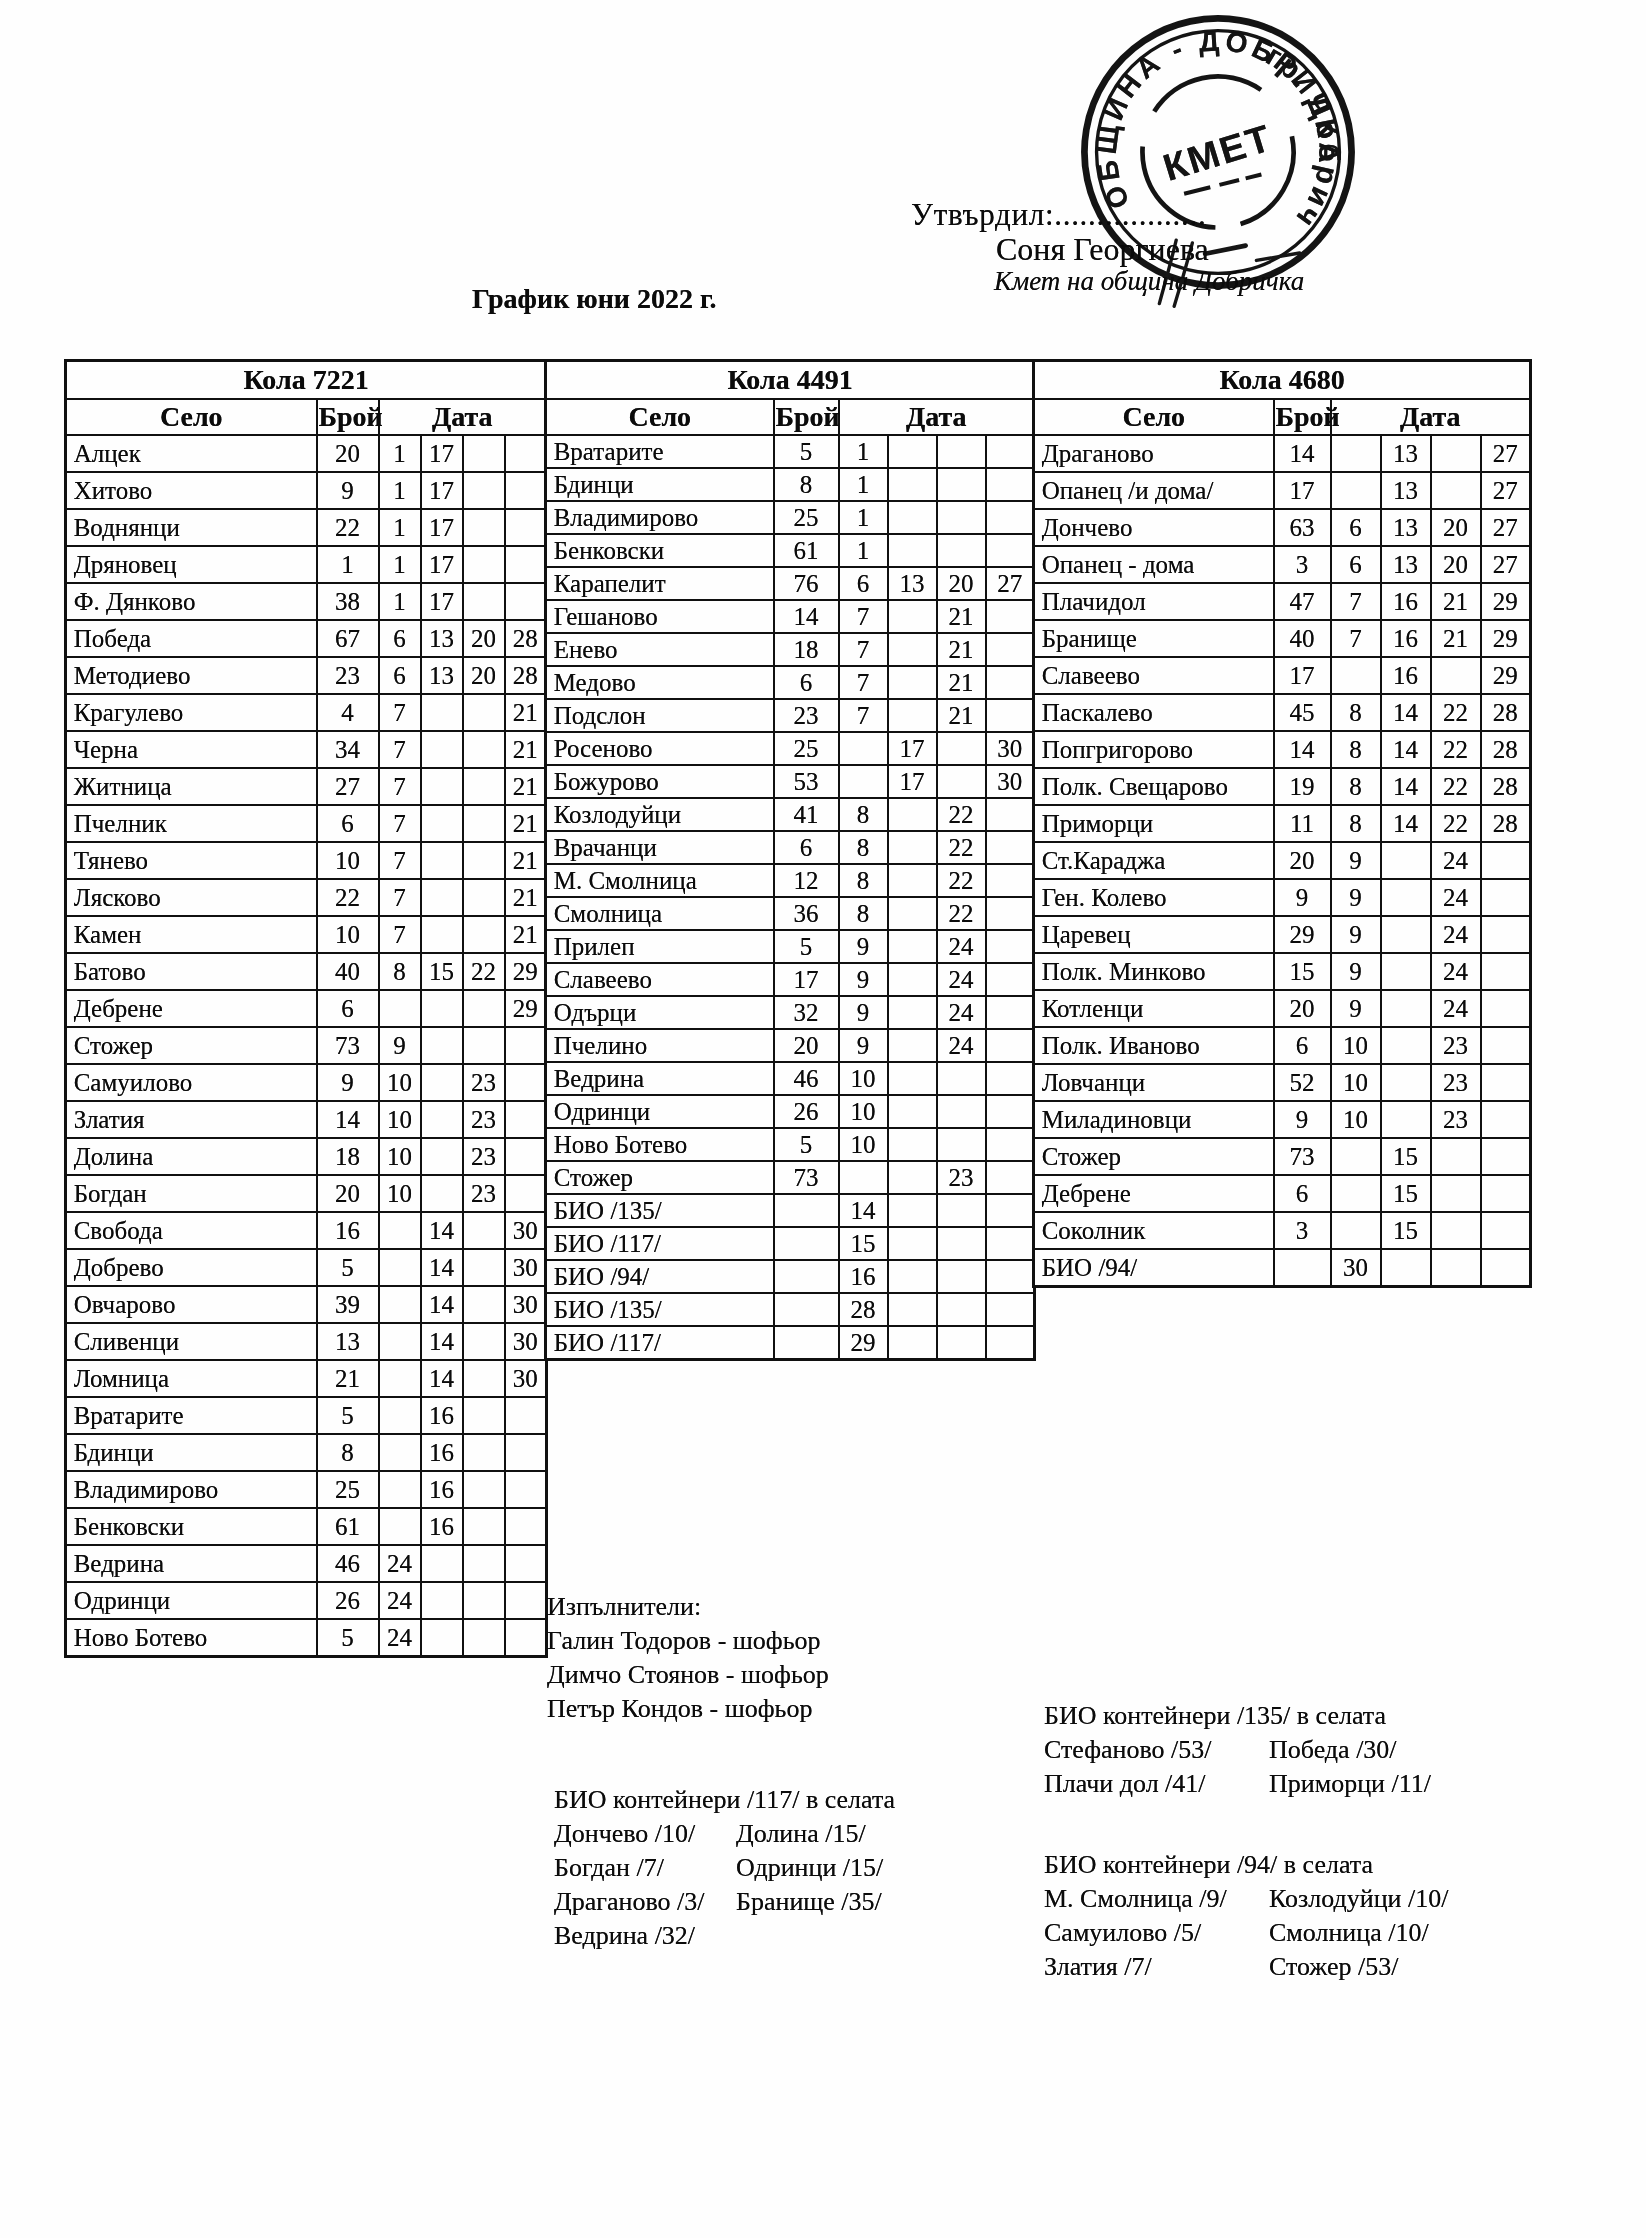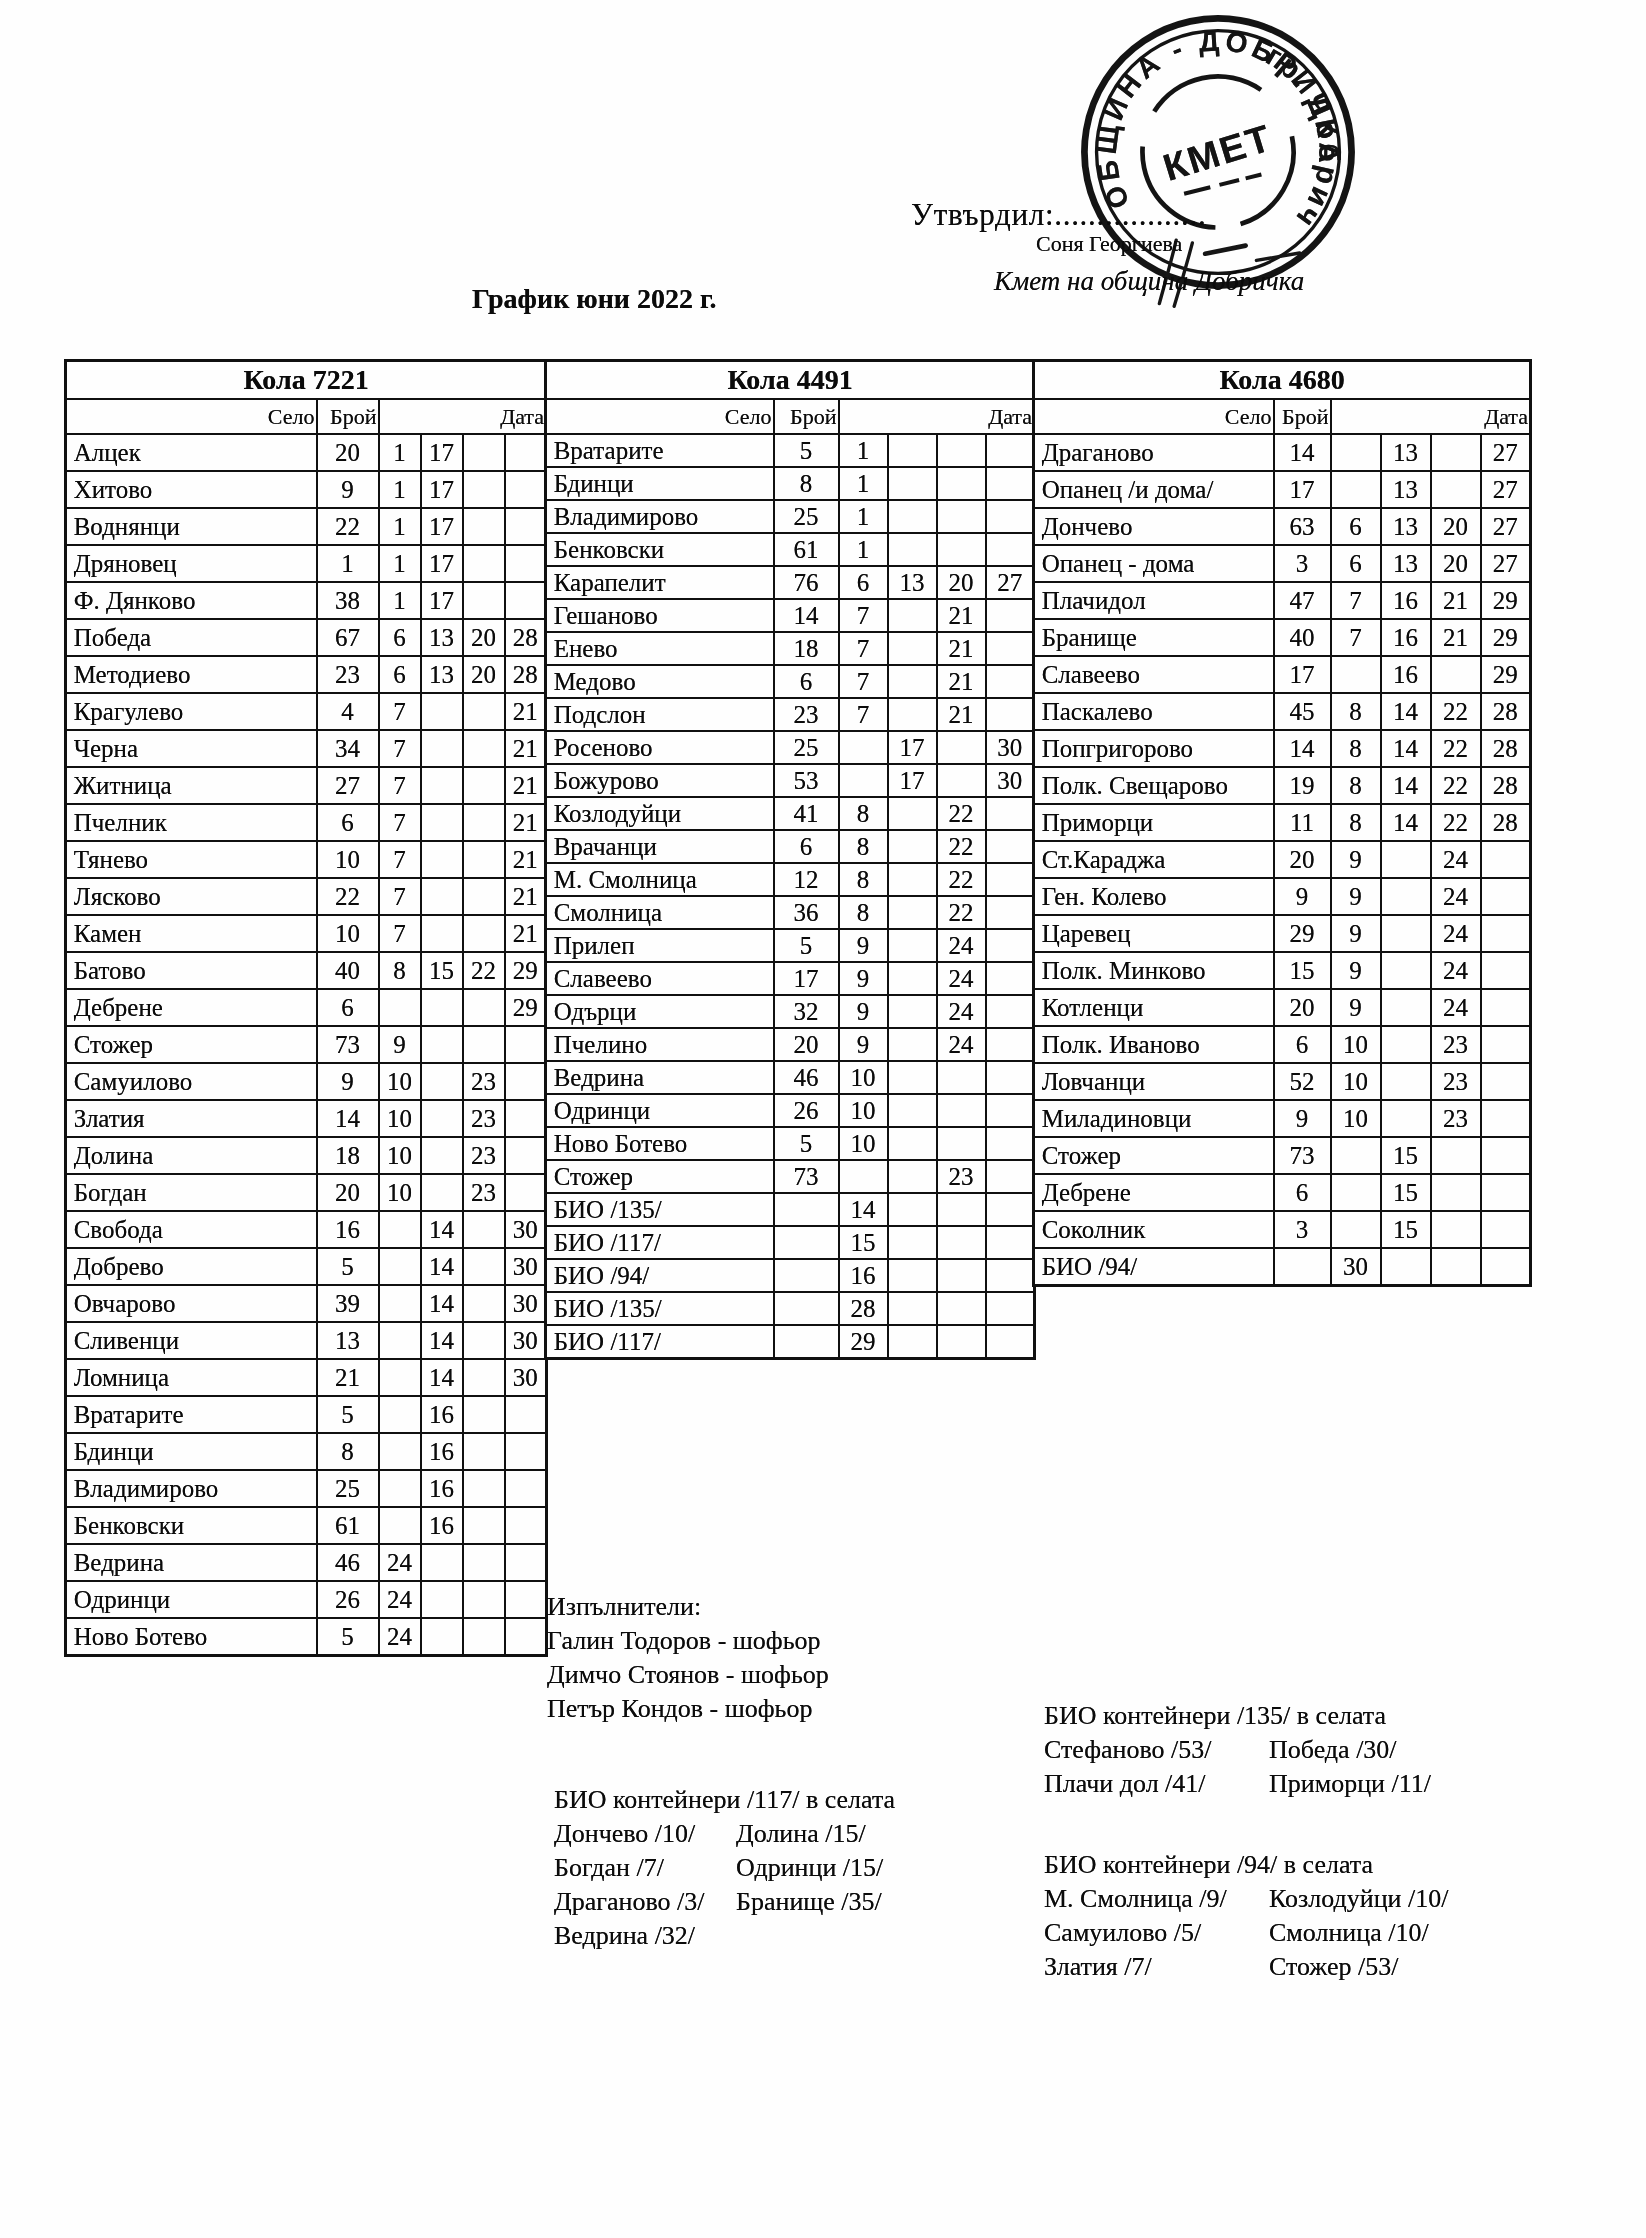"Соня Георгиева" .approver-name { font-size: 22px -> 32px; margin-left: 40px -> none }
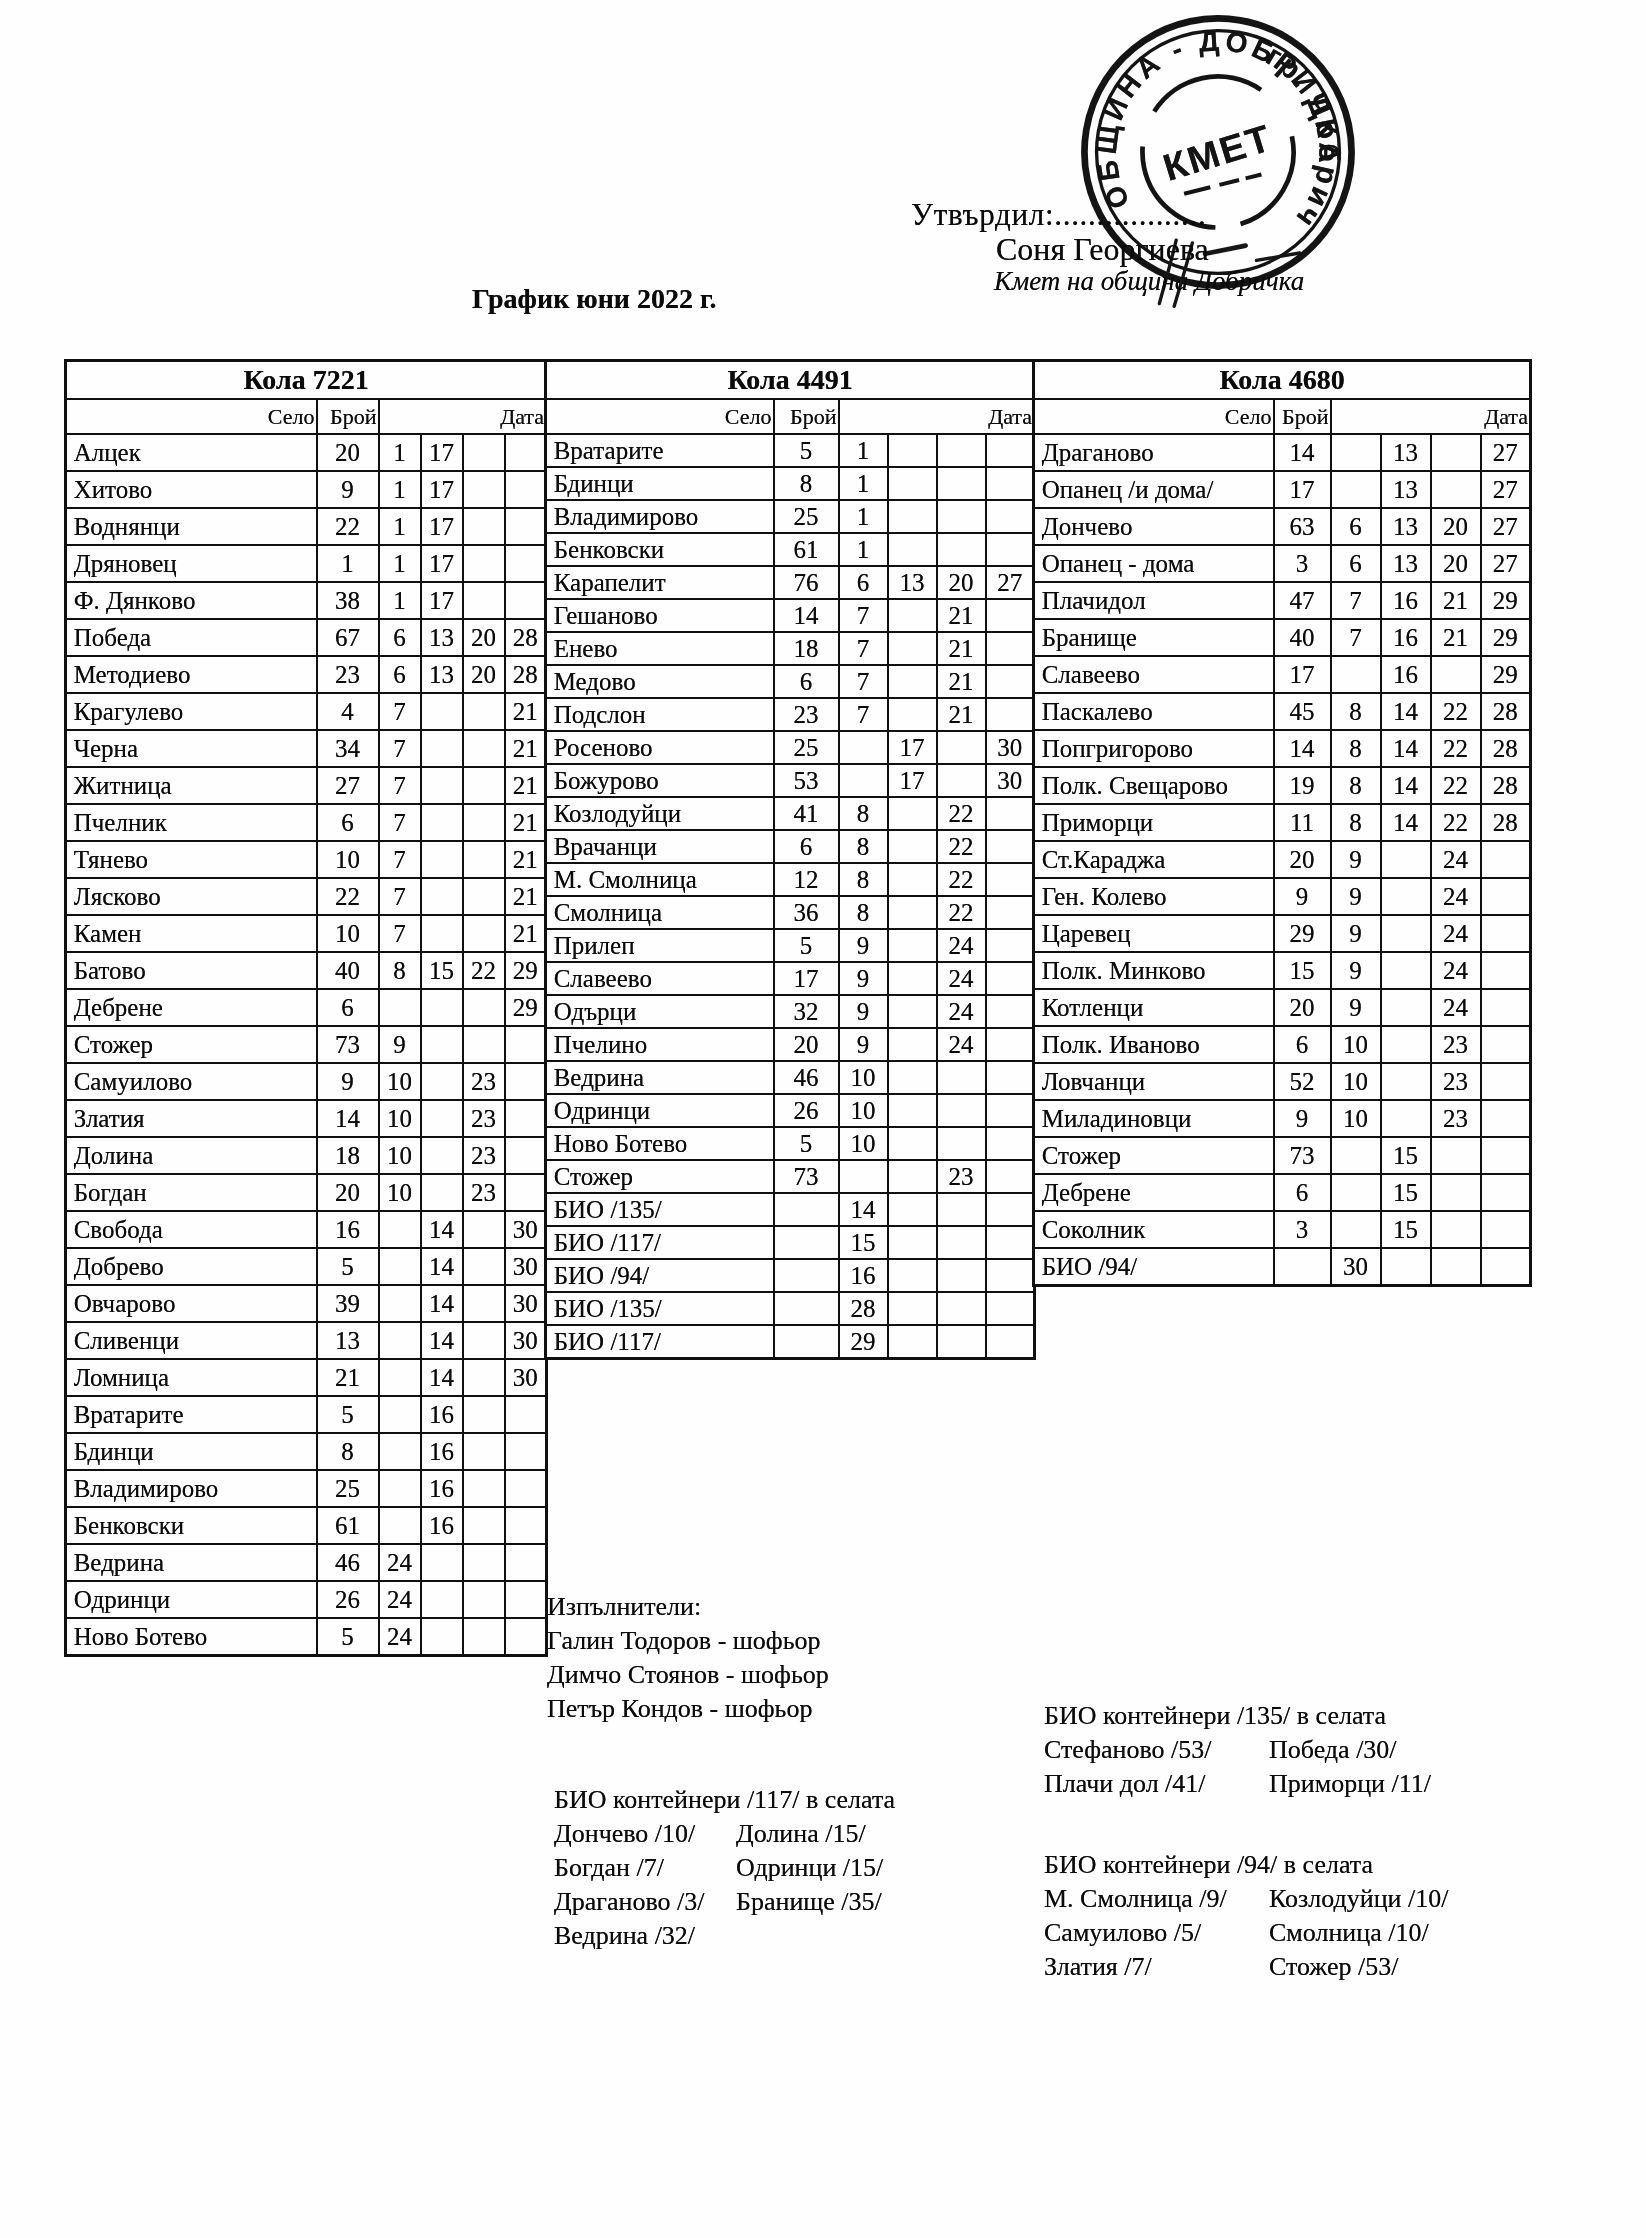"Село" tr.cols th { font-size: 22px -> 28px; font-weight: normal -> bold; text-align: right -> center }
